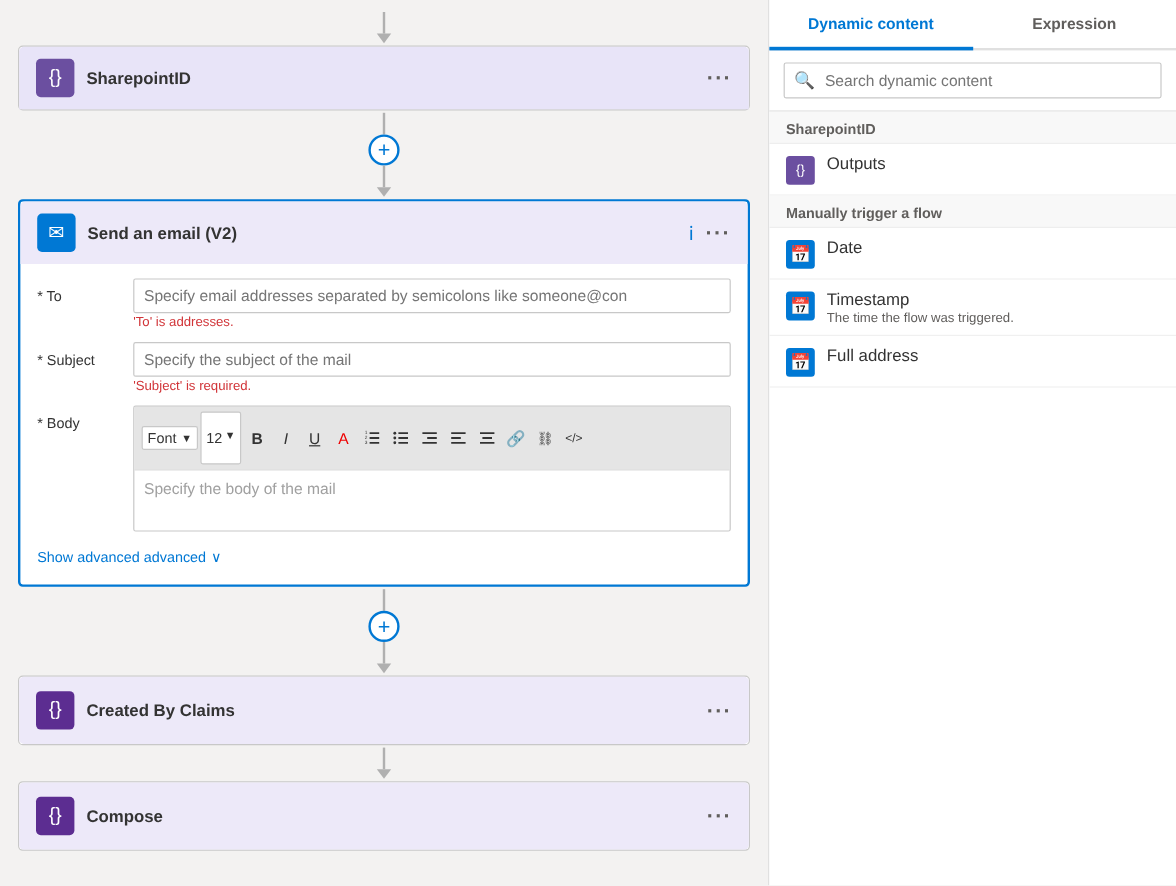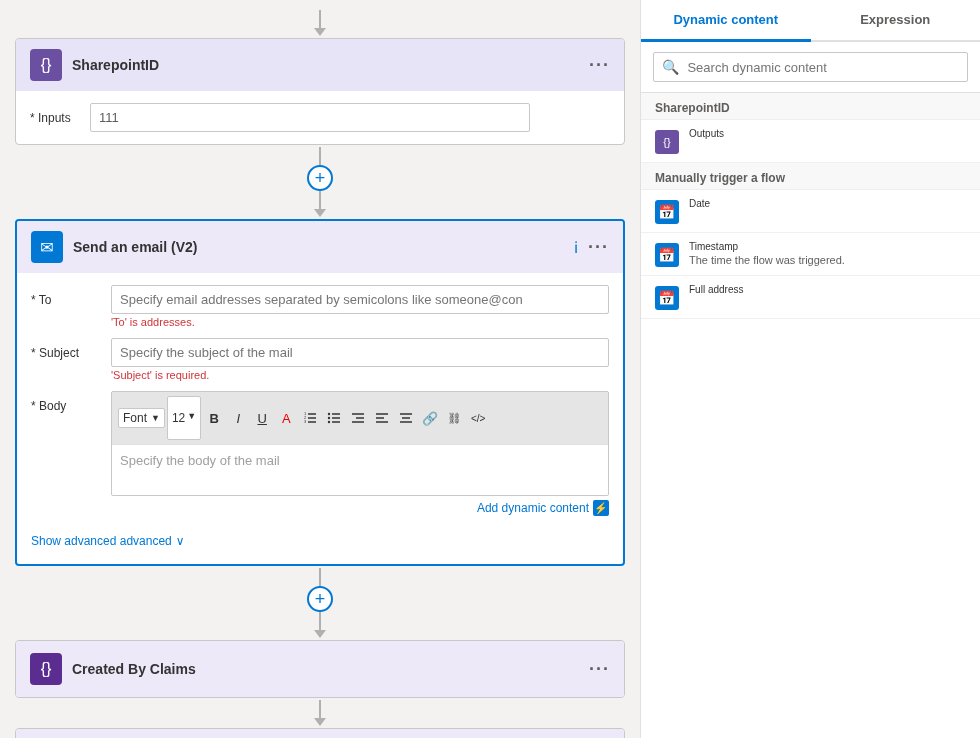"* Inputs" div.inputs-body { html: <div> <div> <span>* Inputs</span> <input> </div> </div> -> none }
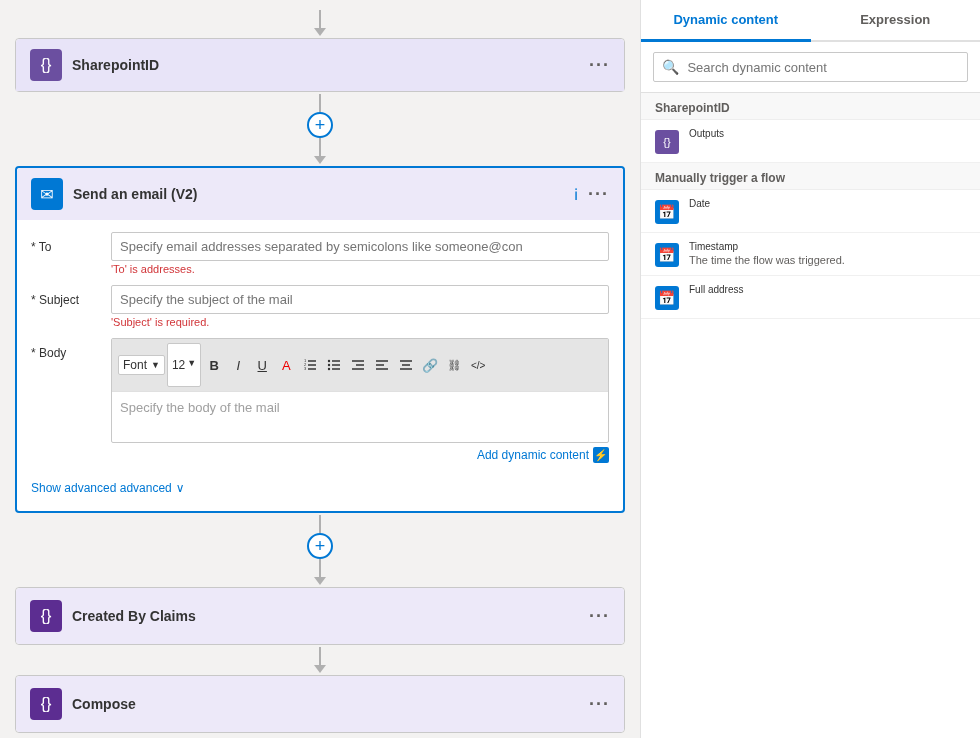"Outputs" .dynamic-item-title { font-size: 10px -> 14px }
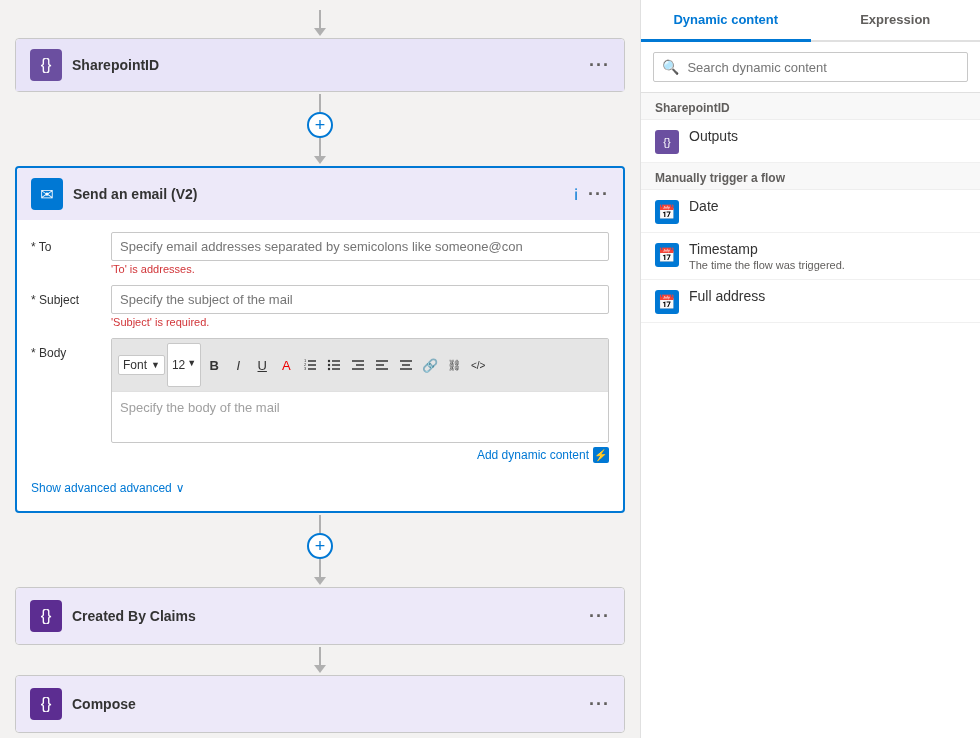"Add dynamic content" div.add-dynamic-row { html: <div> <button> <span>Add dynamic content</span> <span>⚡</span> </button> </div> -> none }
